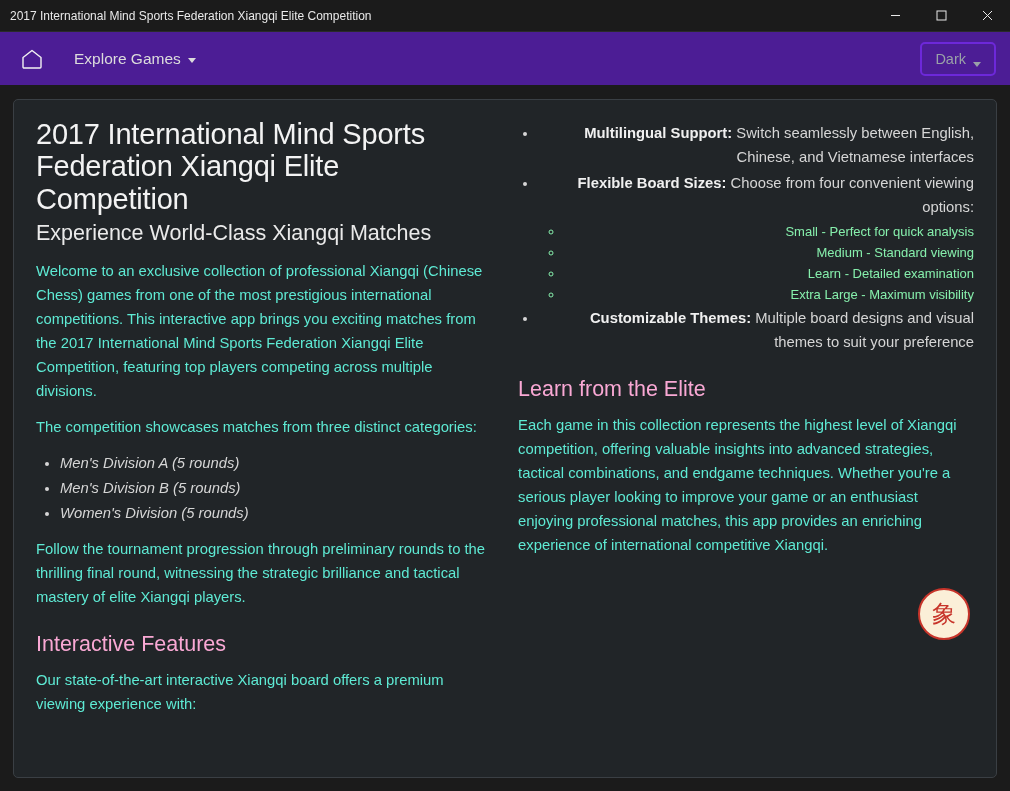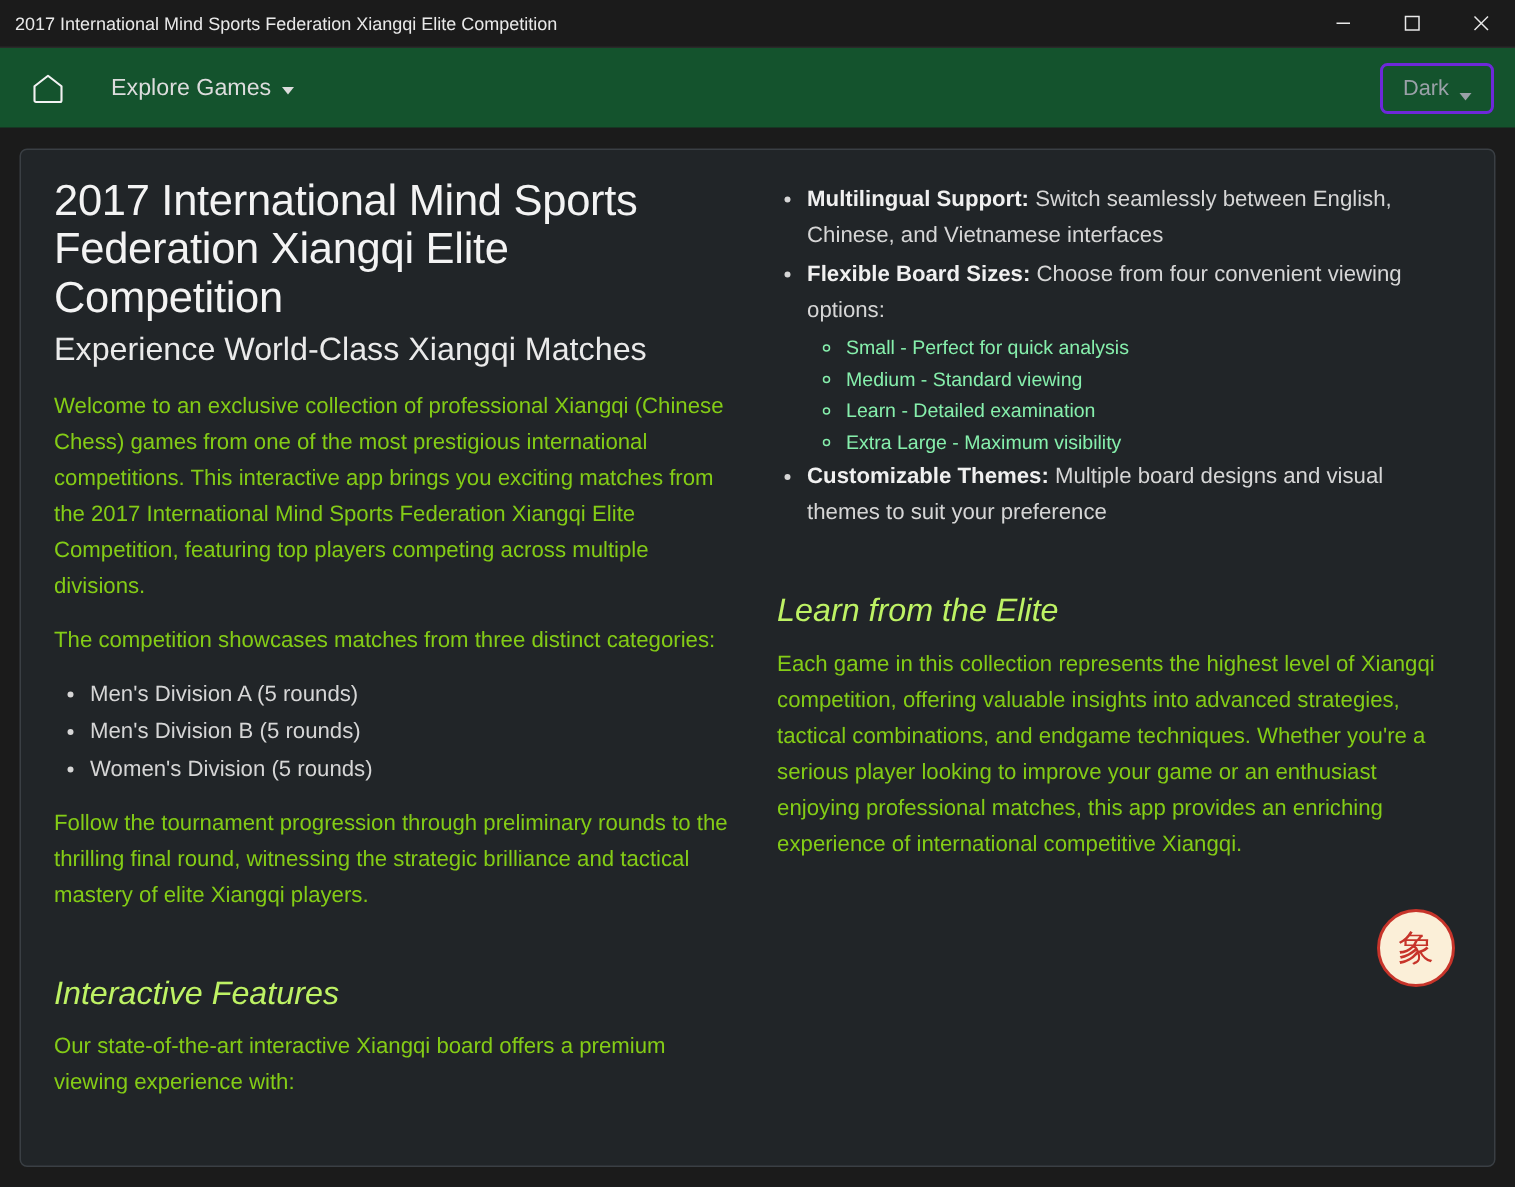"Explore Games" .navbar { background: #14532d -> #4c1d95 }
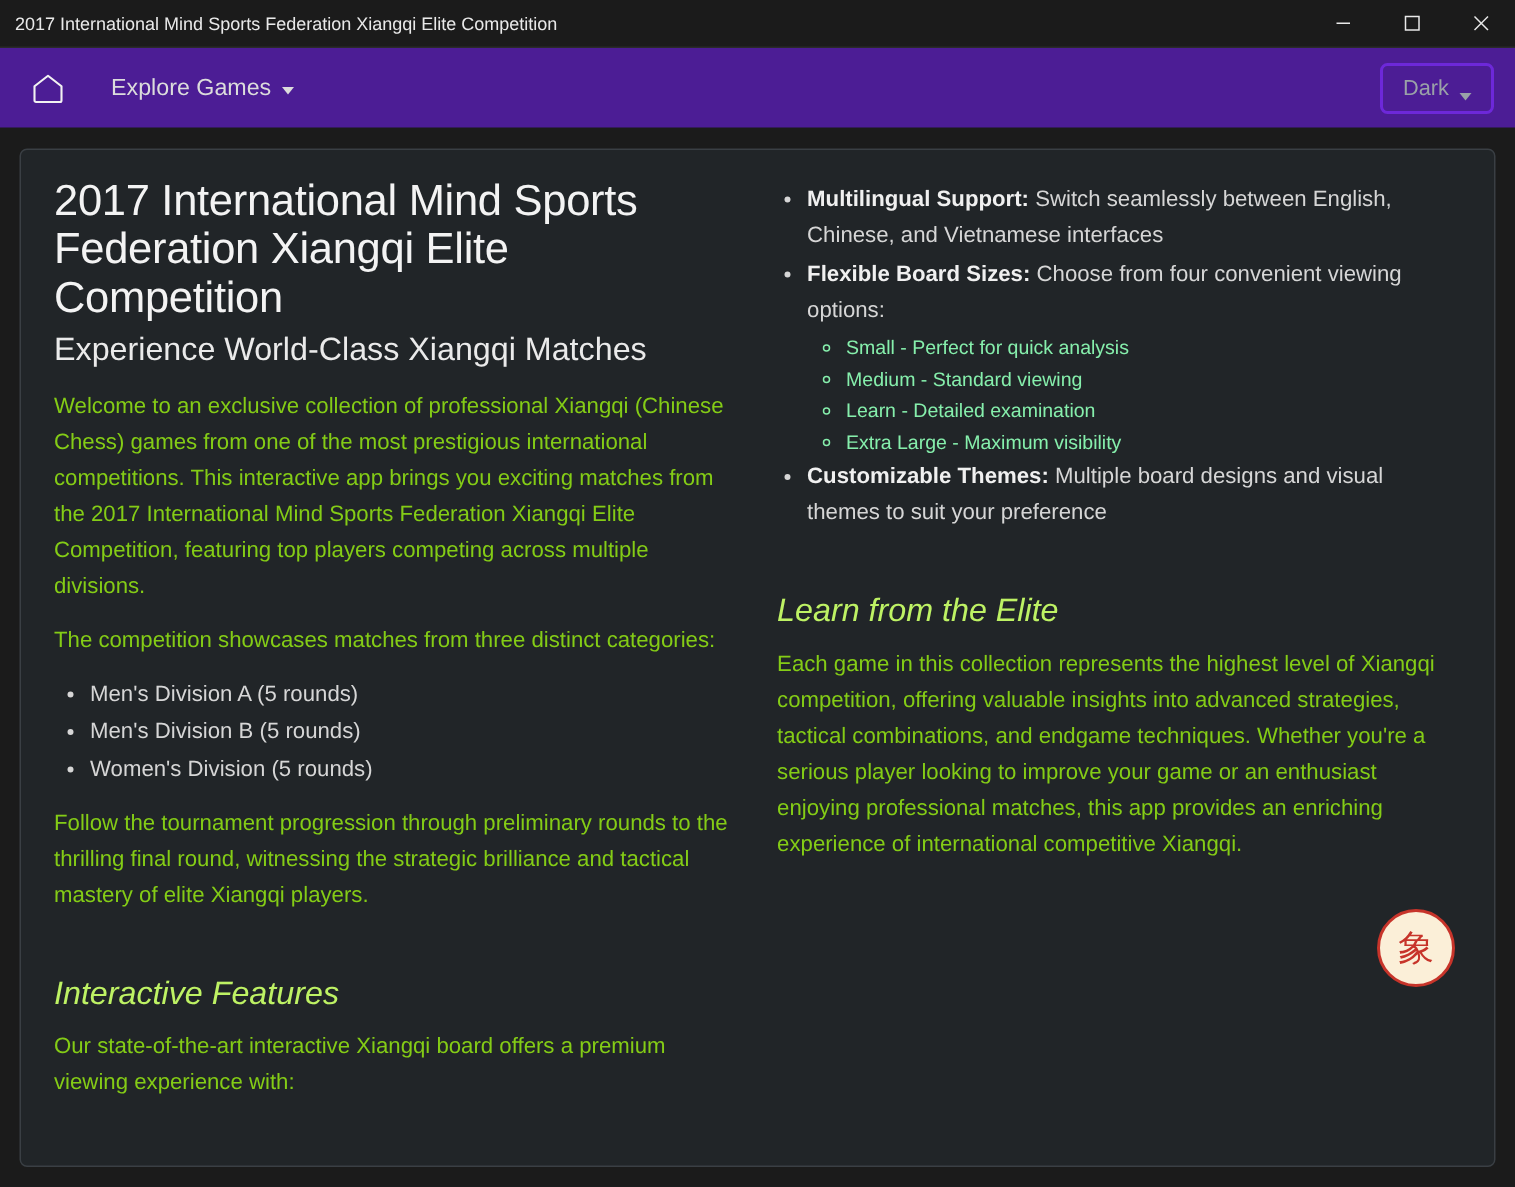"Multilingual Support: Switch seamlessly" ul.feature-list > li { text-align: none -> right }
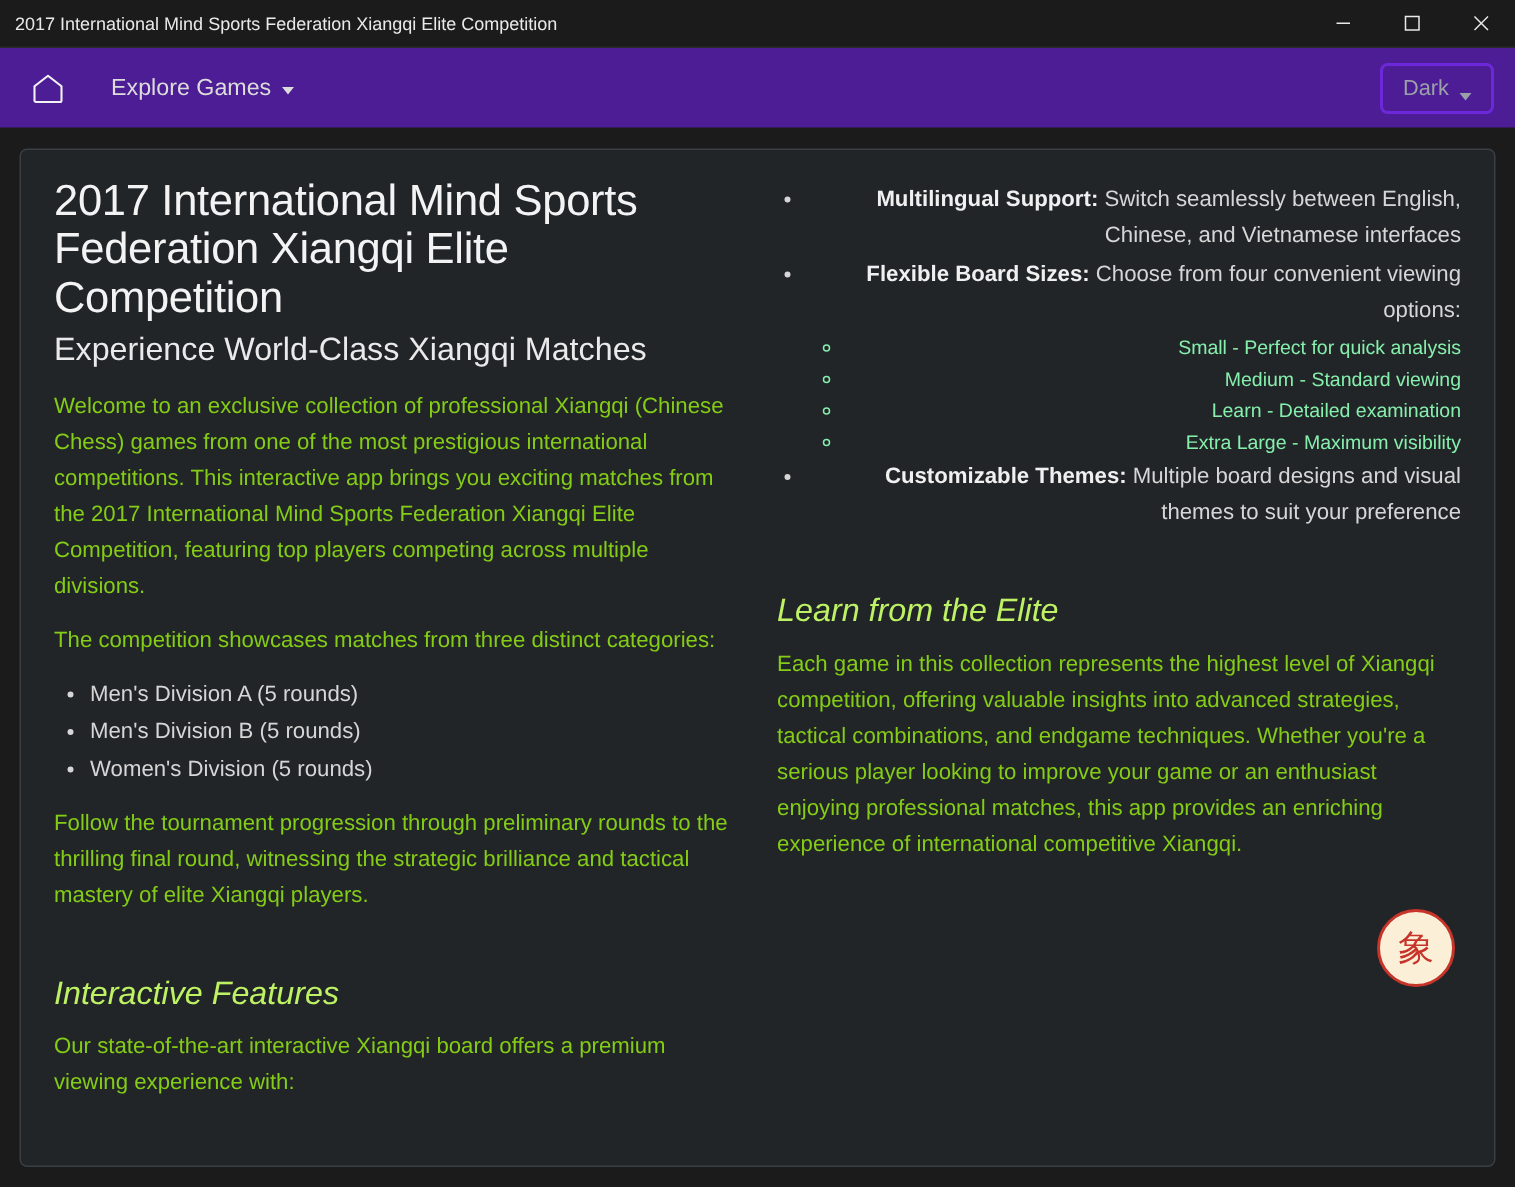"Welcome to an exclusive collection" p.body { color: #84cc16 -> #5eead4 }
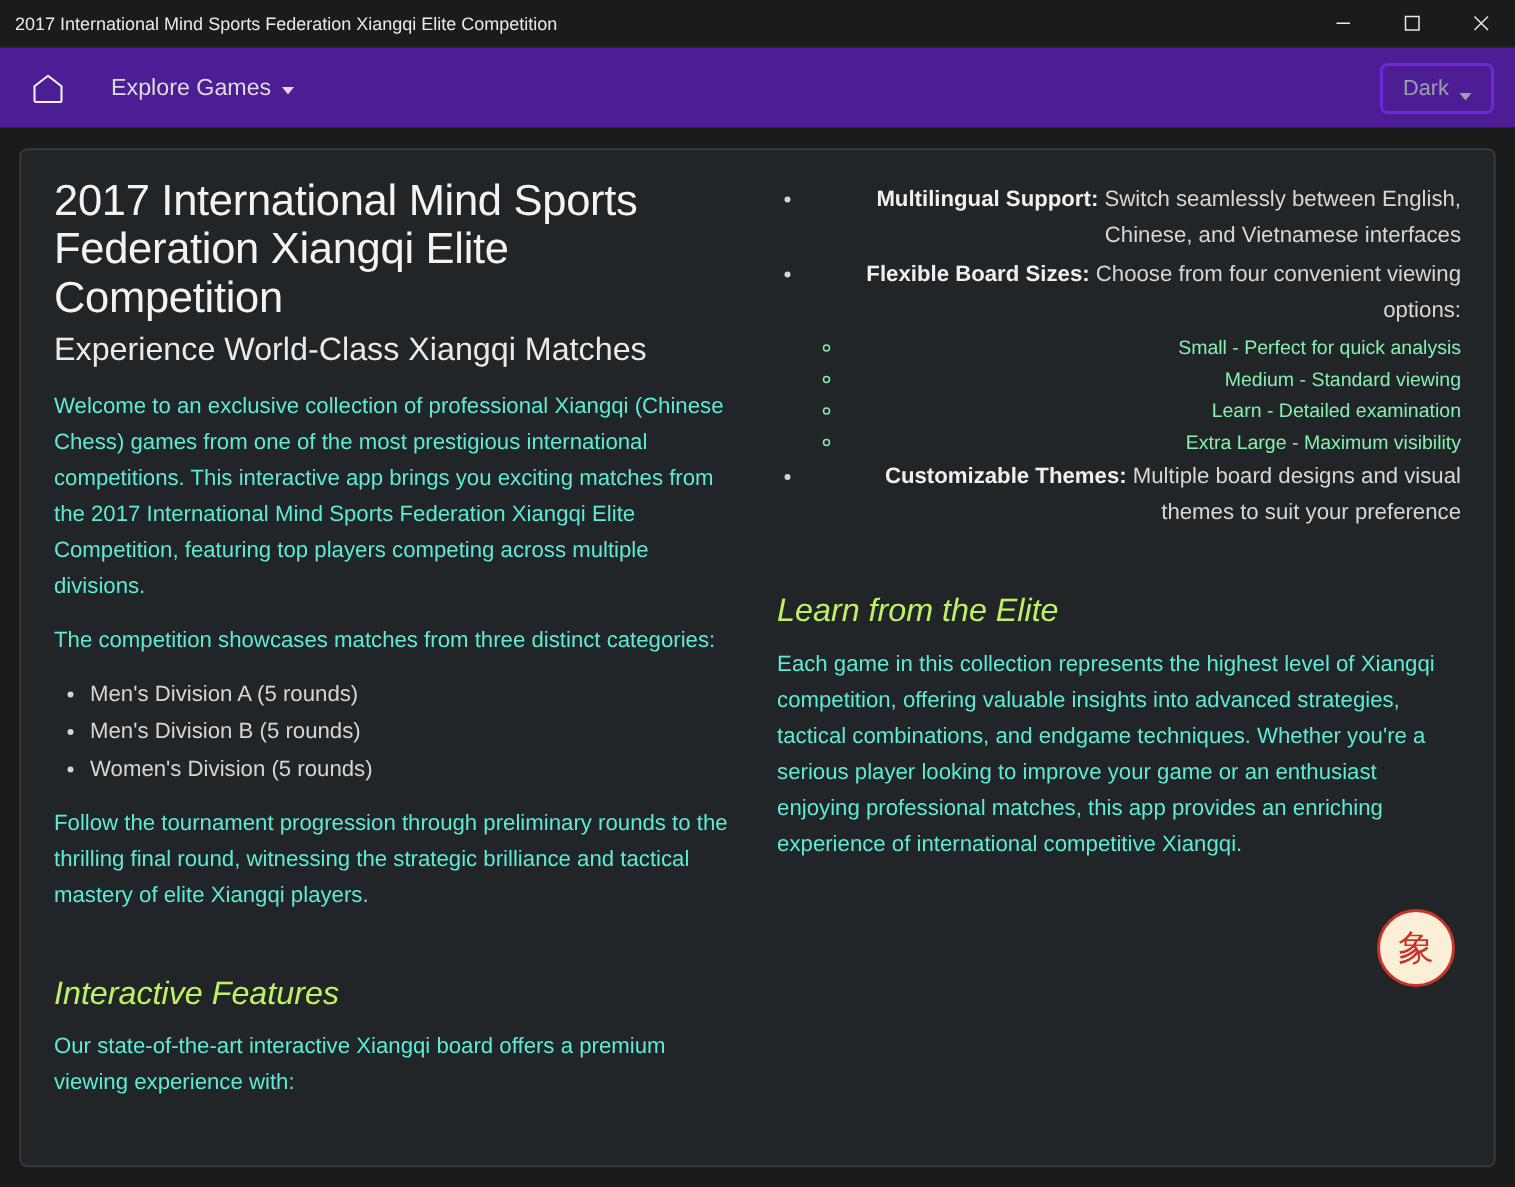"Learn from the Elite" h2.section { color: #bef264 -> #f9a8d4; font-style: italic -> none; margin: 40px 0 12px 0 -> 22px 0 12px 0 }
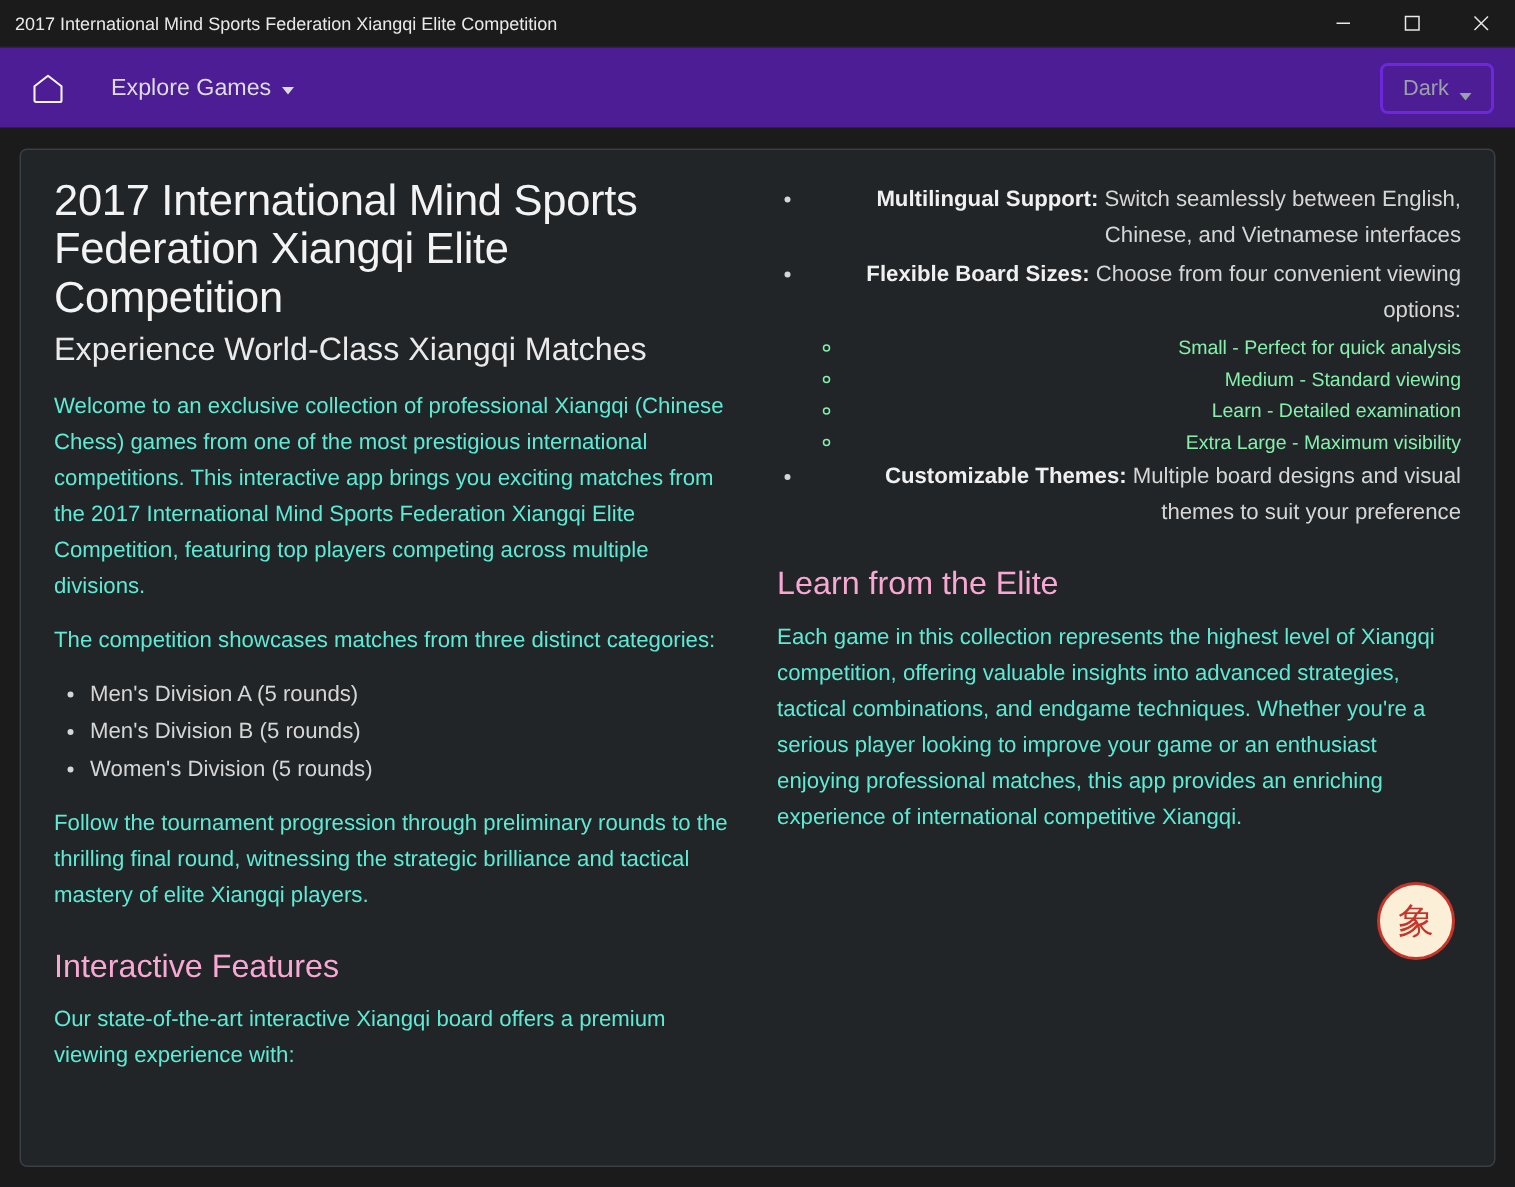"Men's Division A (5 rounds)" ul.bullets li { font-style: none -> italic }
